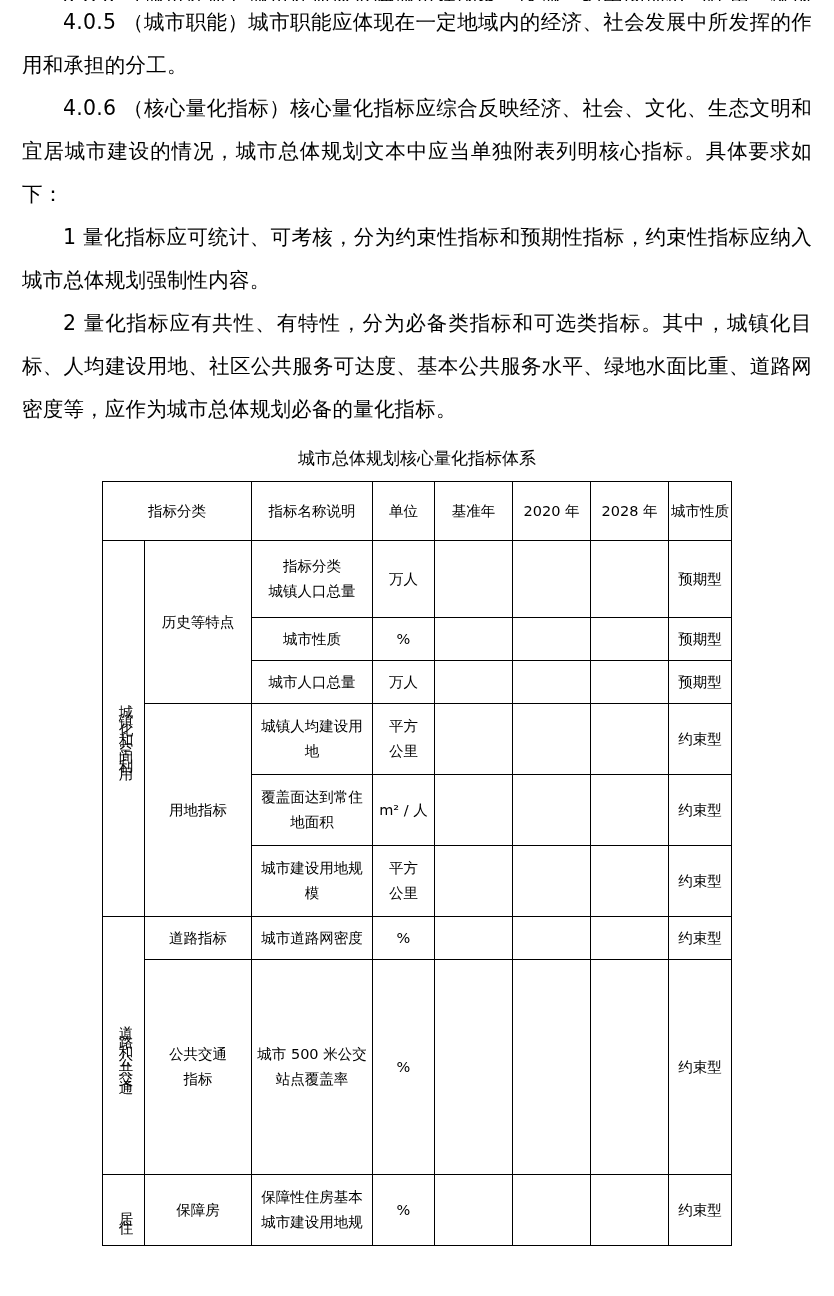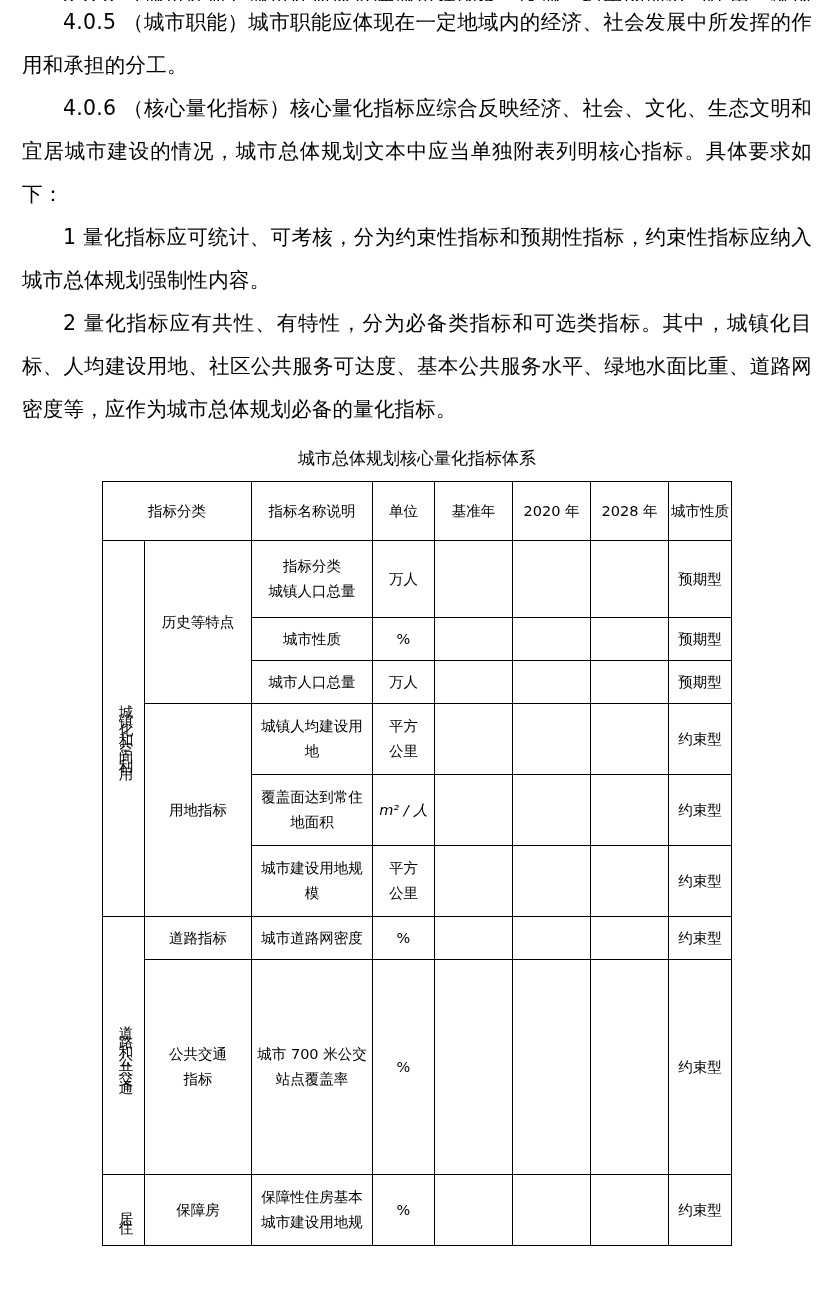"m² / 人" .nowrap { font-style: italic -> none }
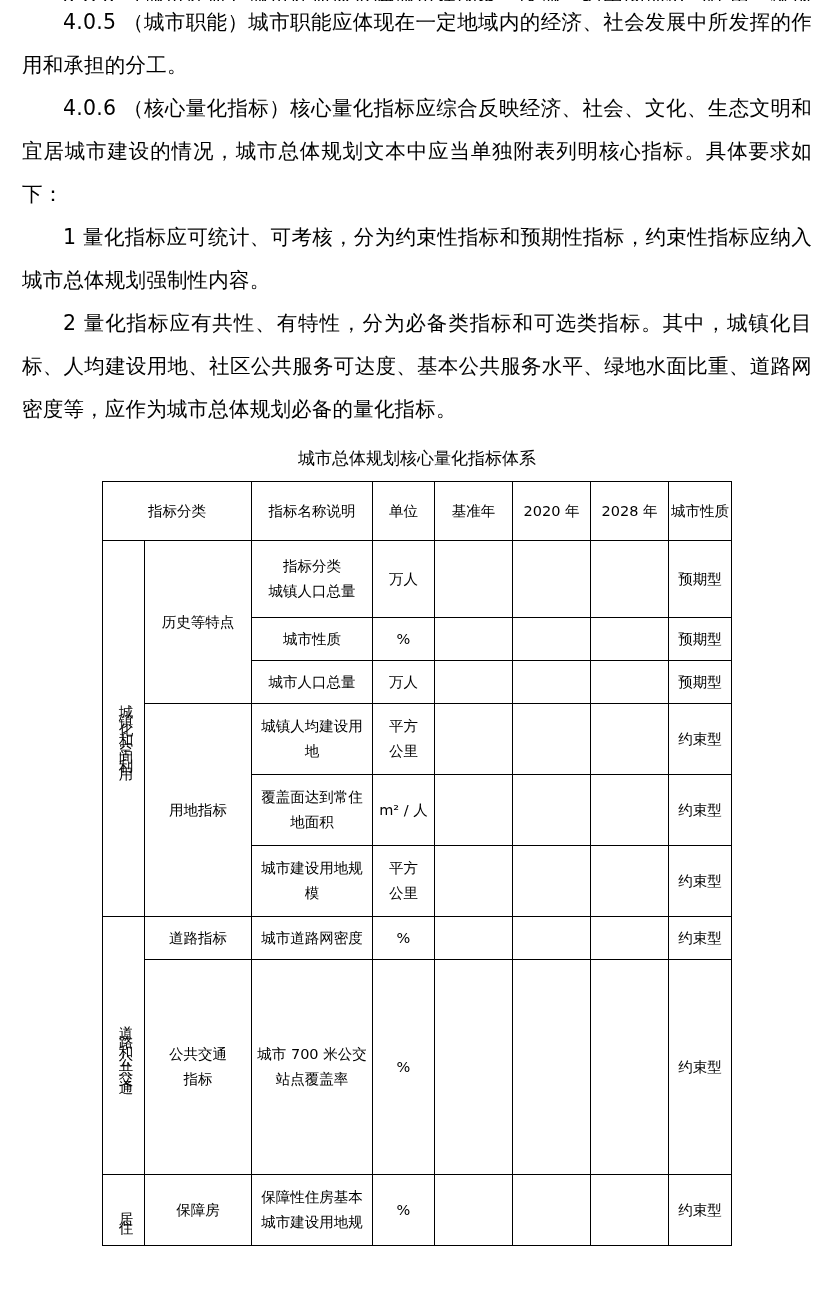"城市 700 米公交" span { text: 700 -> 500 }
